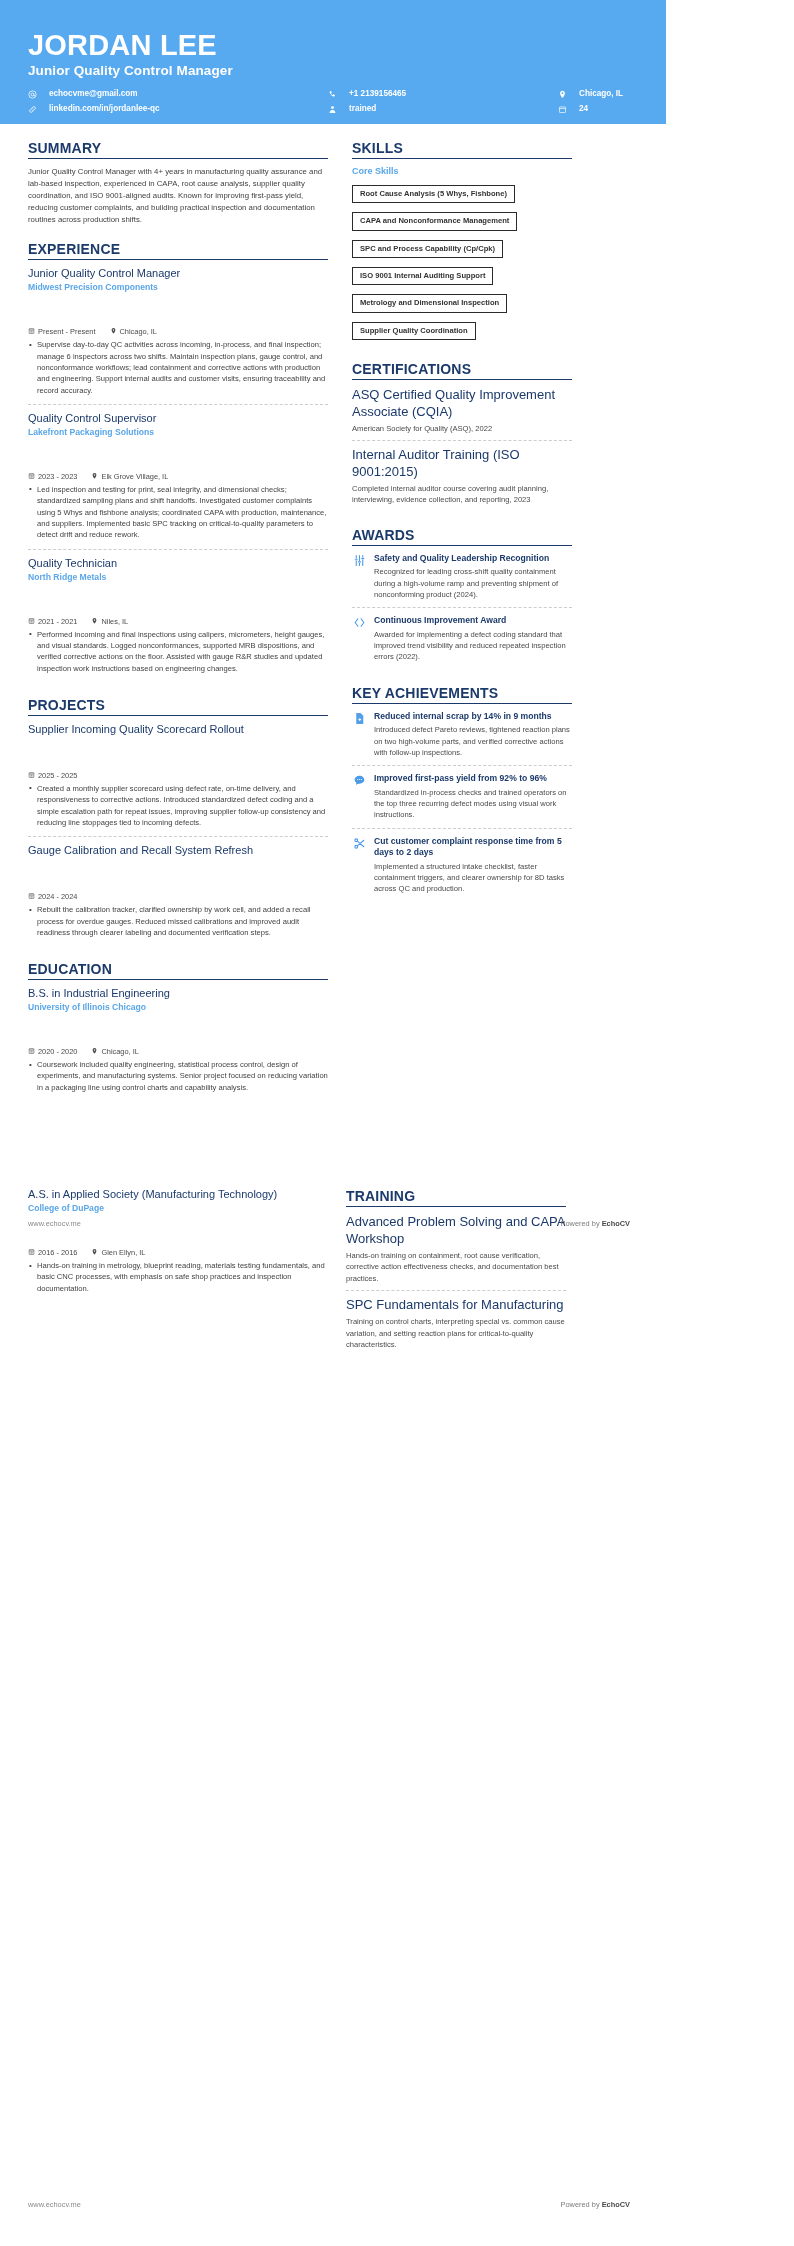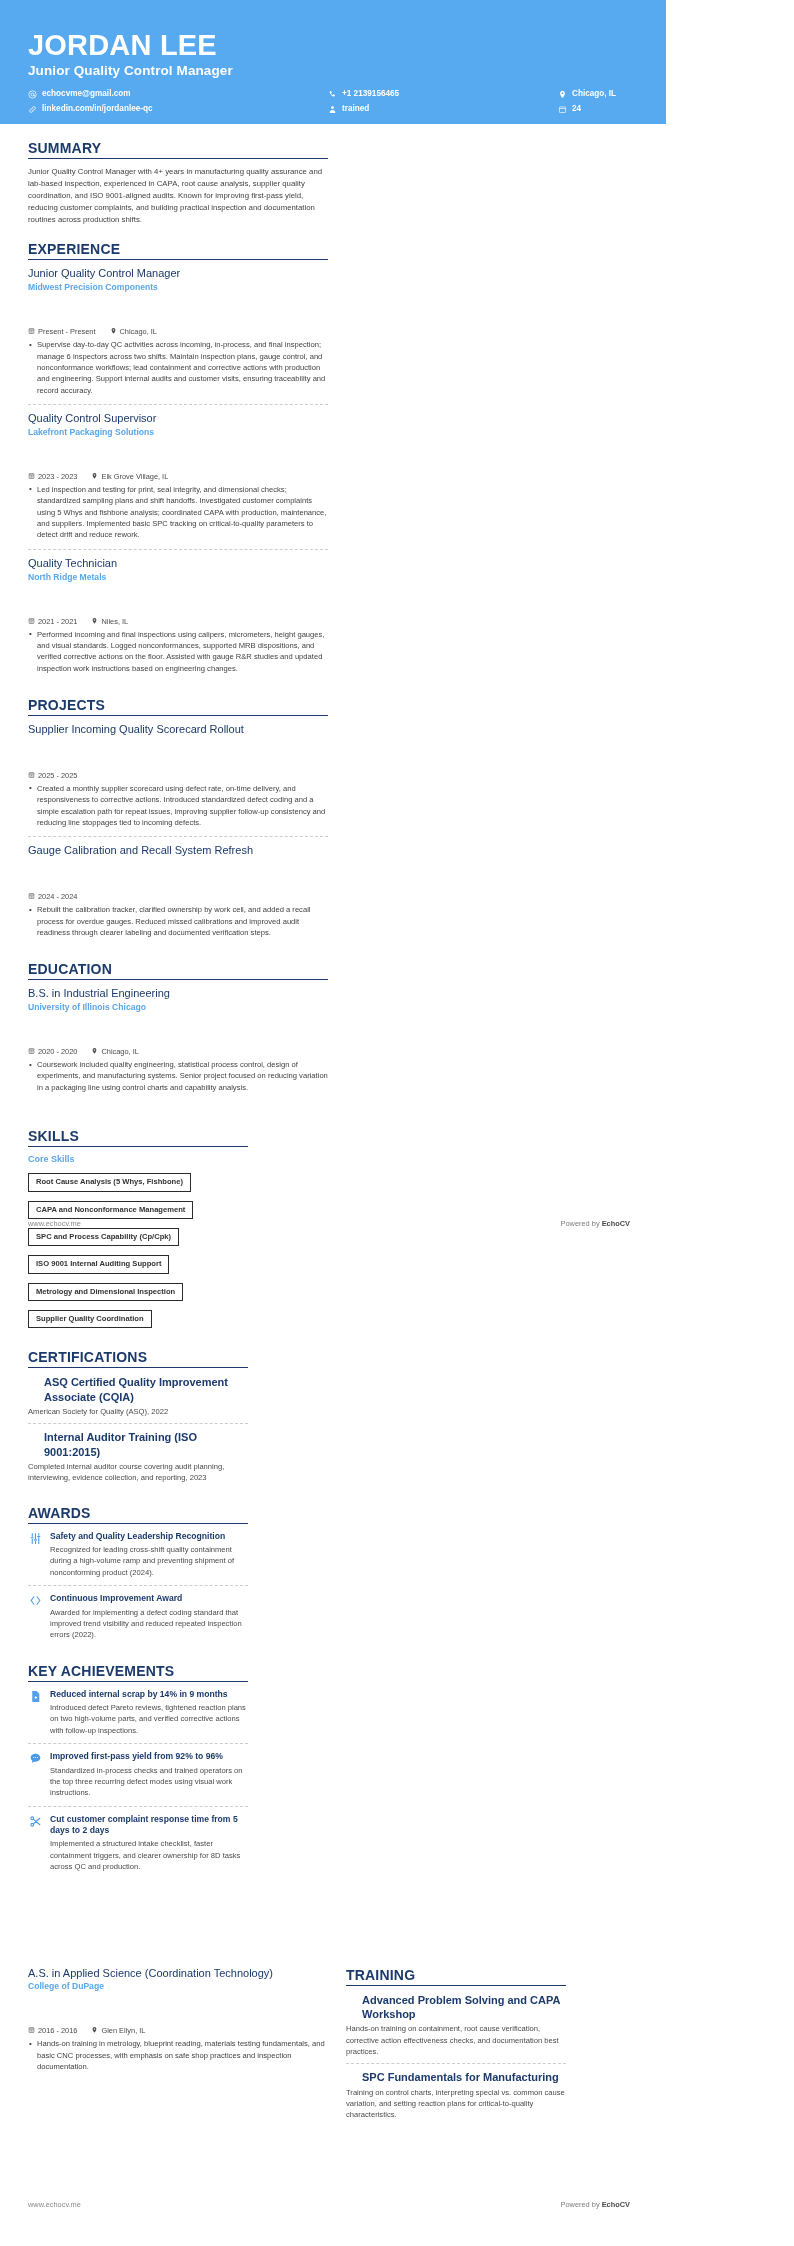"echocvme@gmail.com" .contact-item { gap: 5px -> 12px }
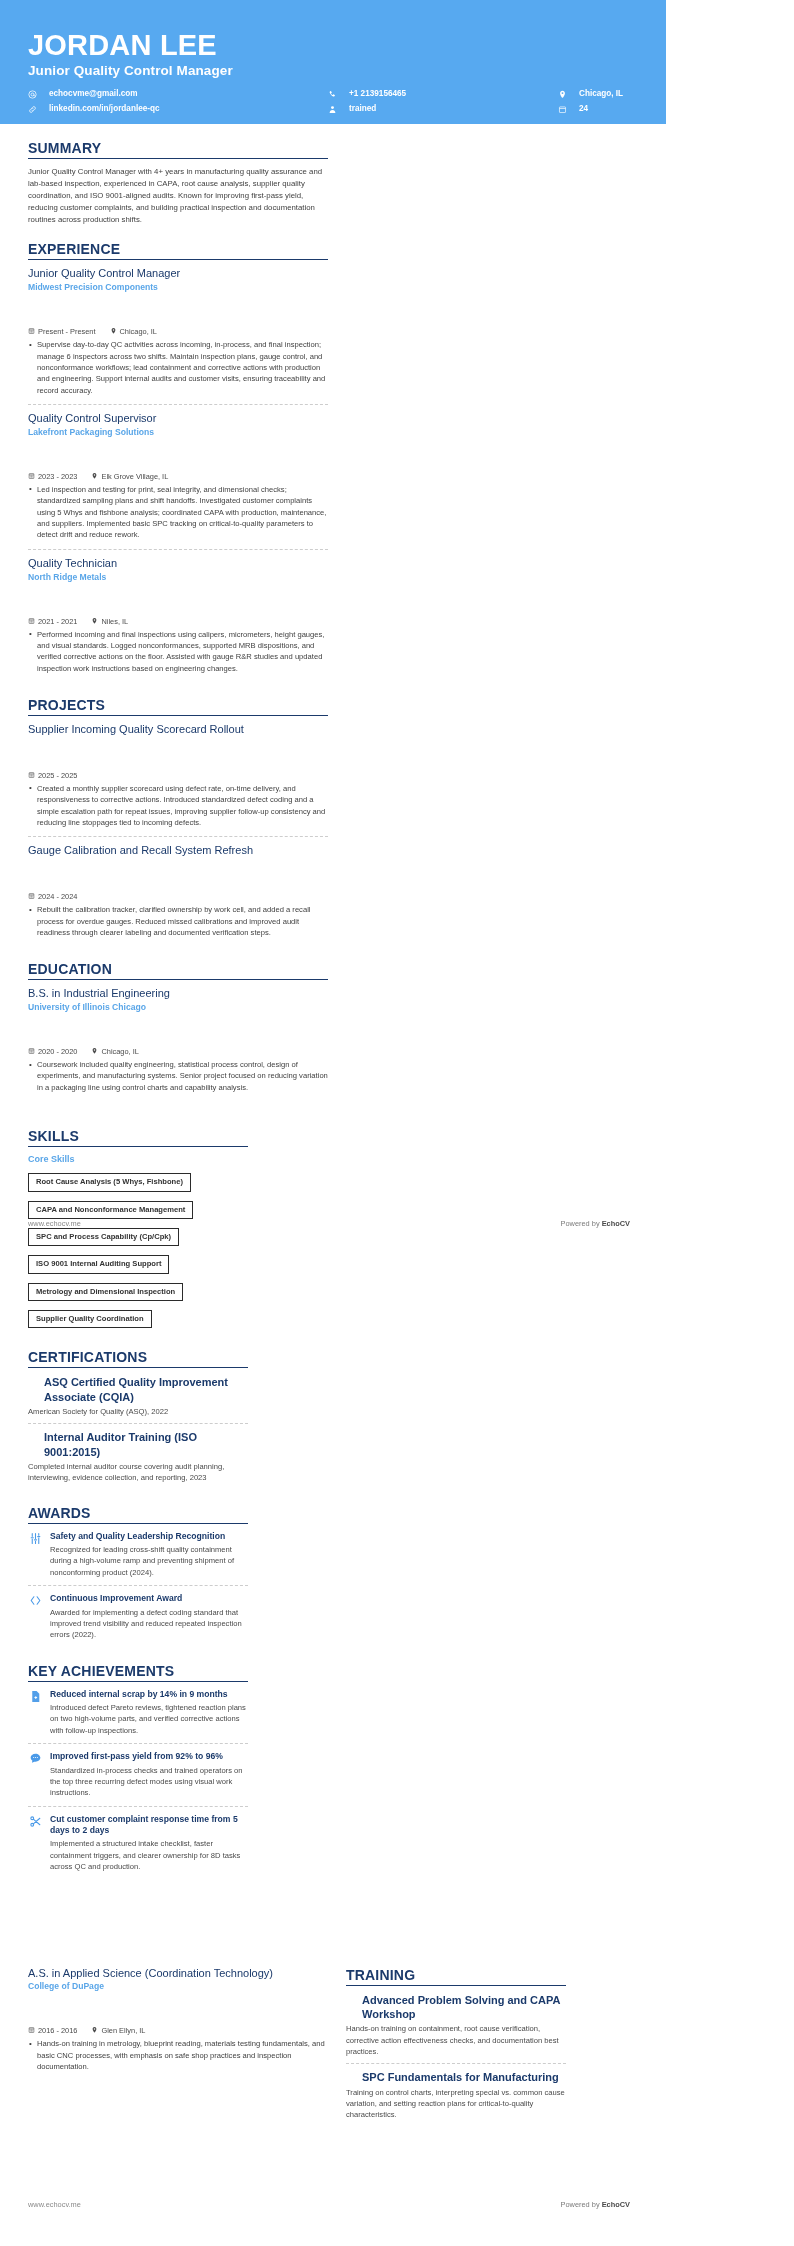"SUMMARY" .body { flex-direction: column -> none; gap: 12px -> 24px }
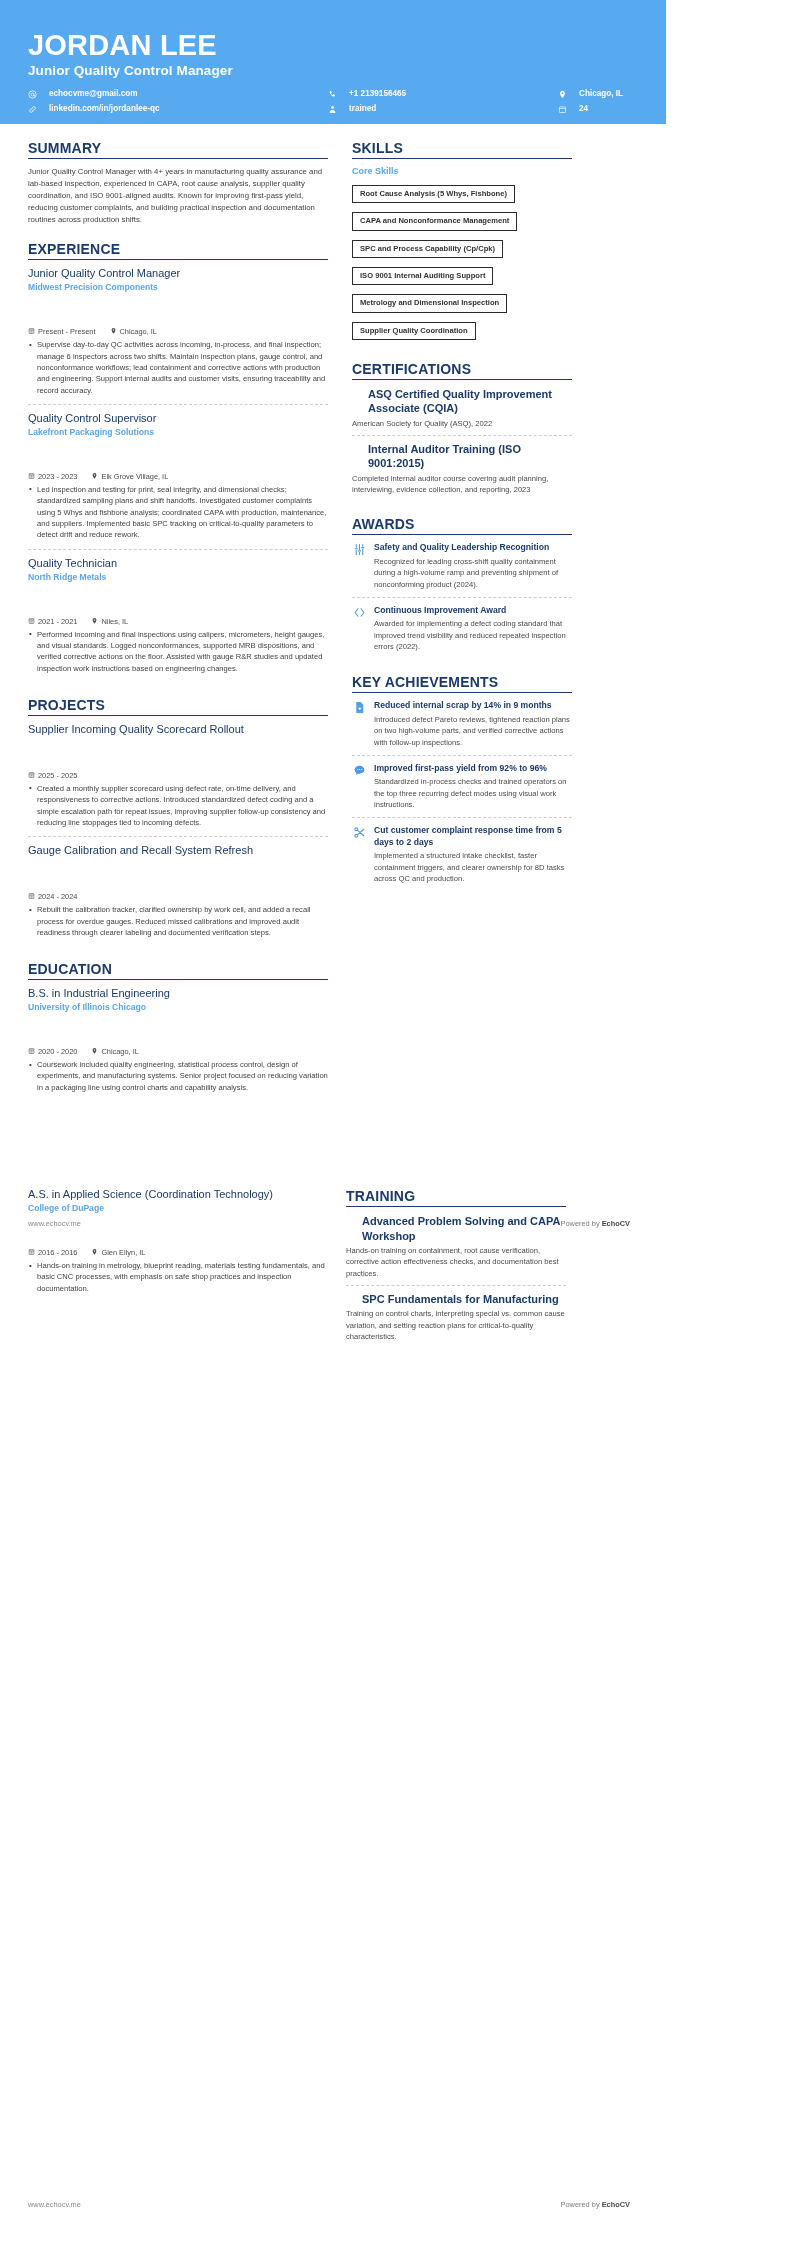"ASQ Certified Quality Improvement" .cert-title { font-size: 11px -> 13px; font-weight: 700 -> 400; margin-left: 16px -> none }
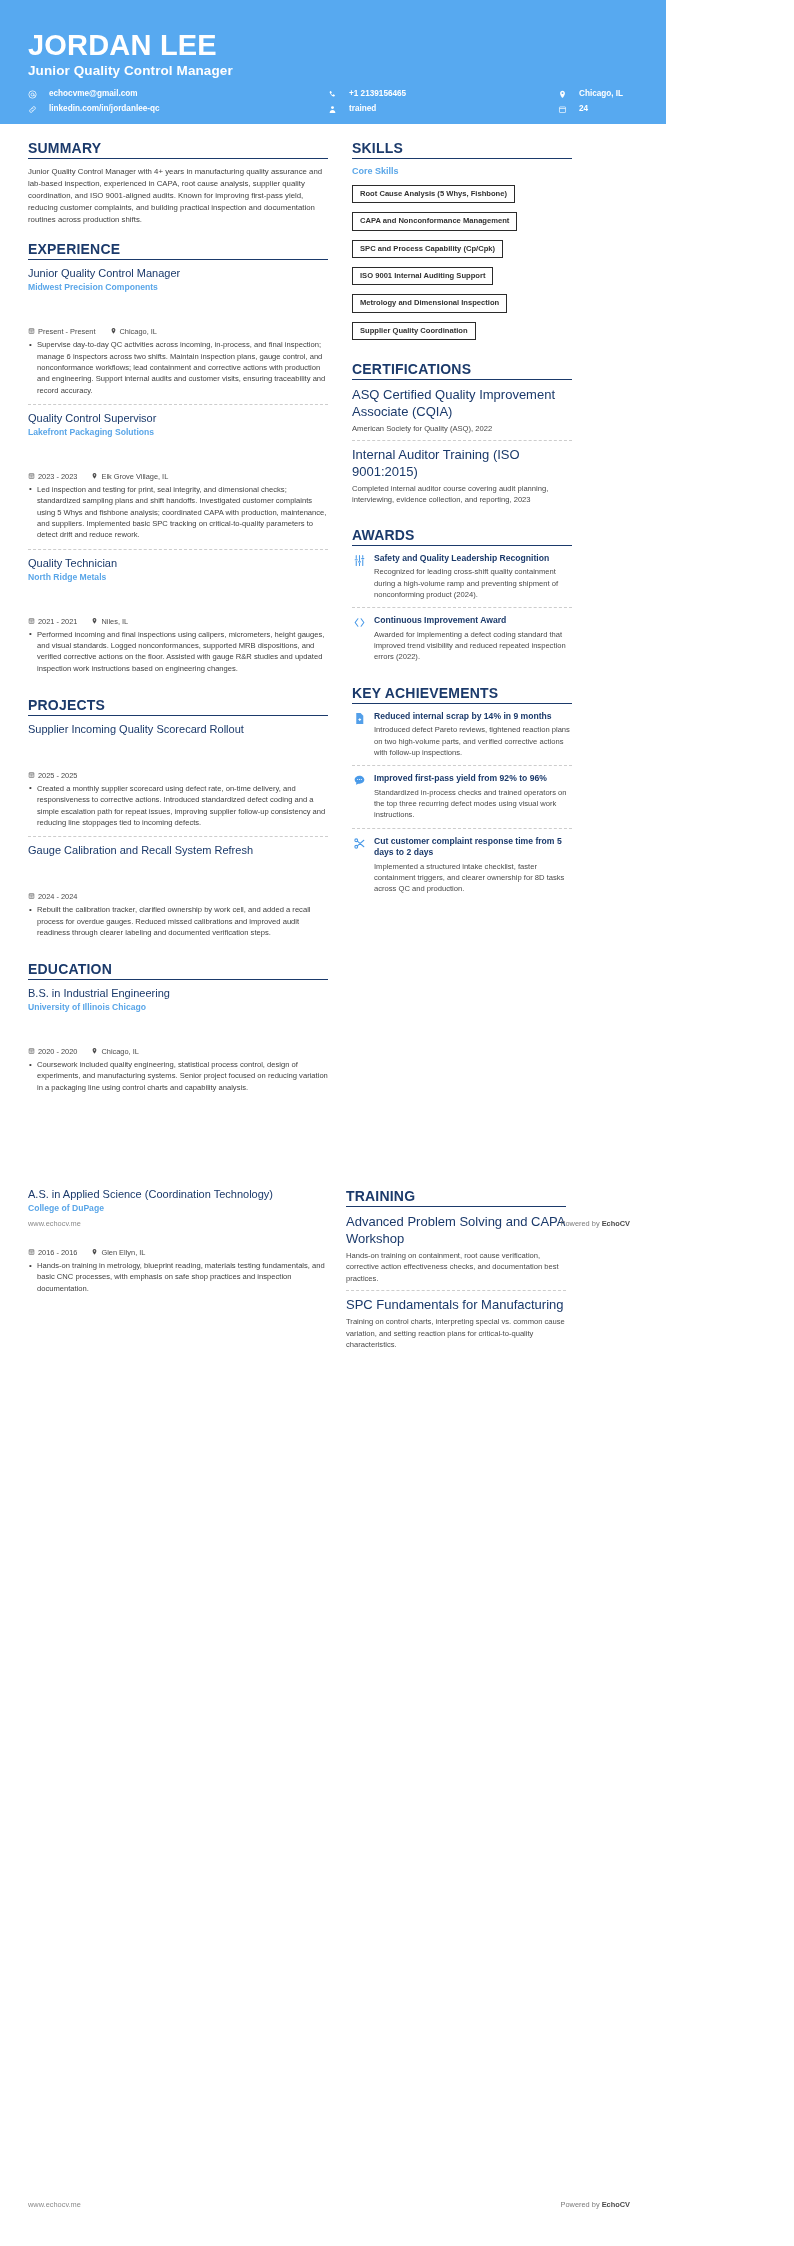"A.S. in Applied Science (Coordination" div.entry-title { text: Science (Coordination -> Society (Manufacturing }
